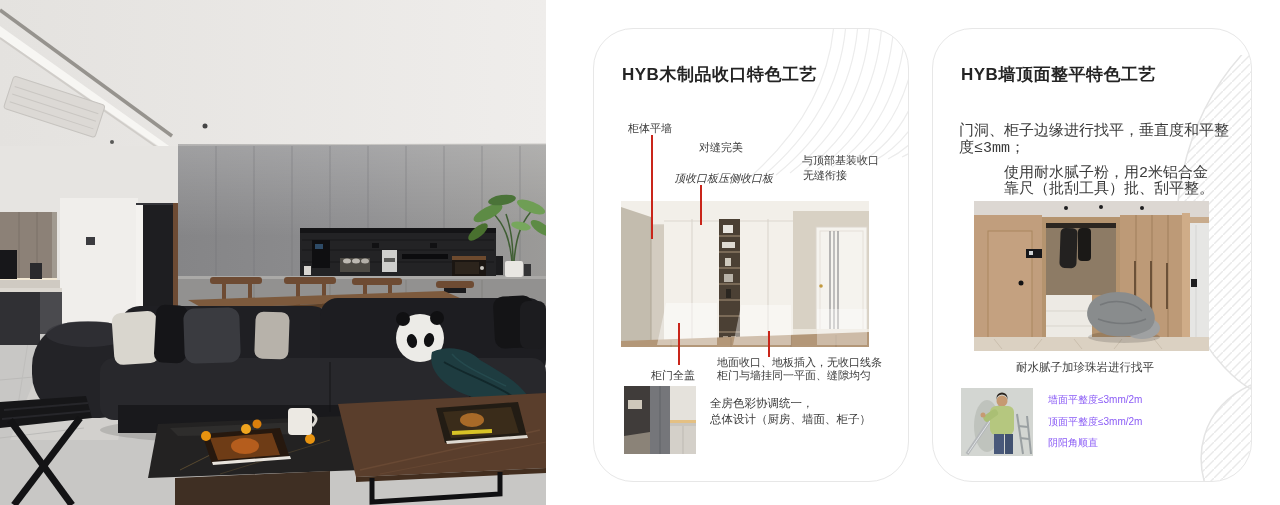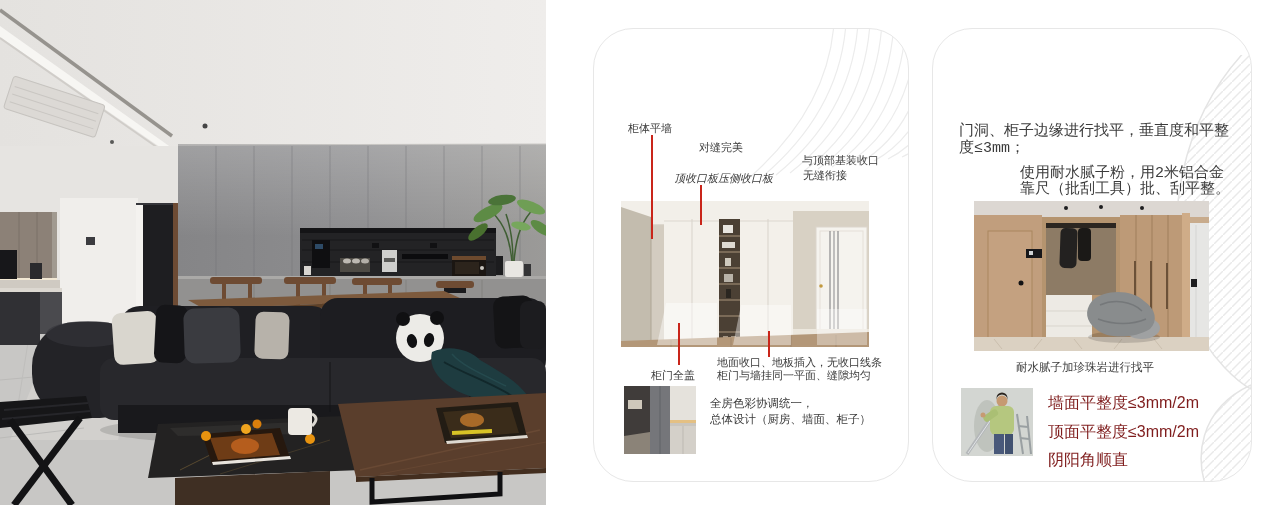"HYB木制品收口特色工艺" h2 { html: none -> <h2>HYB木制品收口特色工艺</h2> }
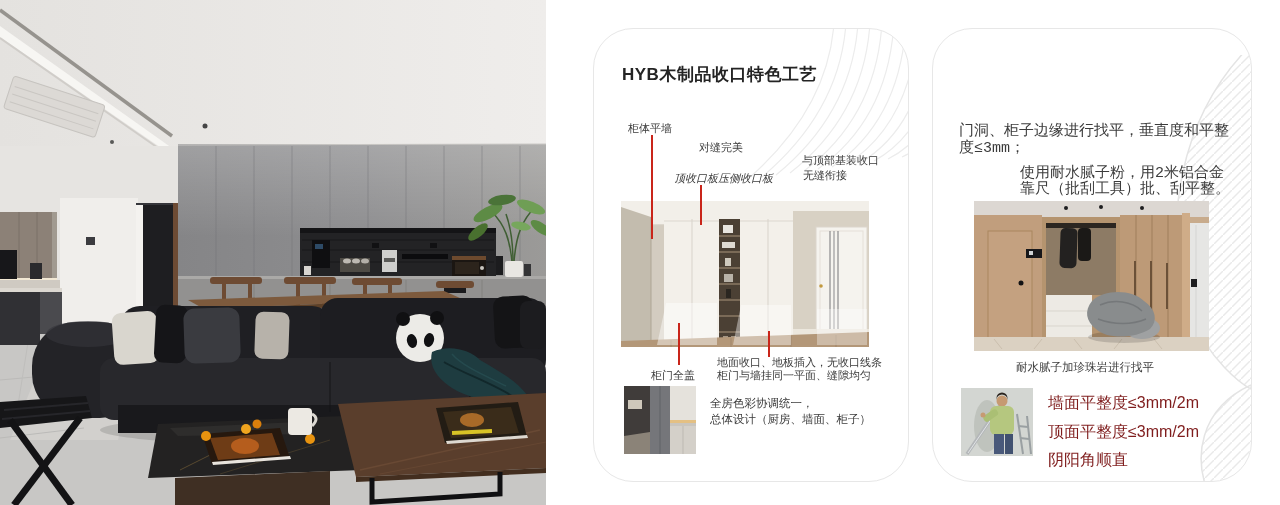"HYB墙顶面整平特色工艺" h2 { html: none -> <h2>HYB墙顶面整平特色工艺</h2> }
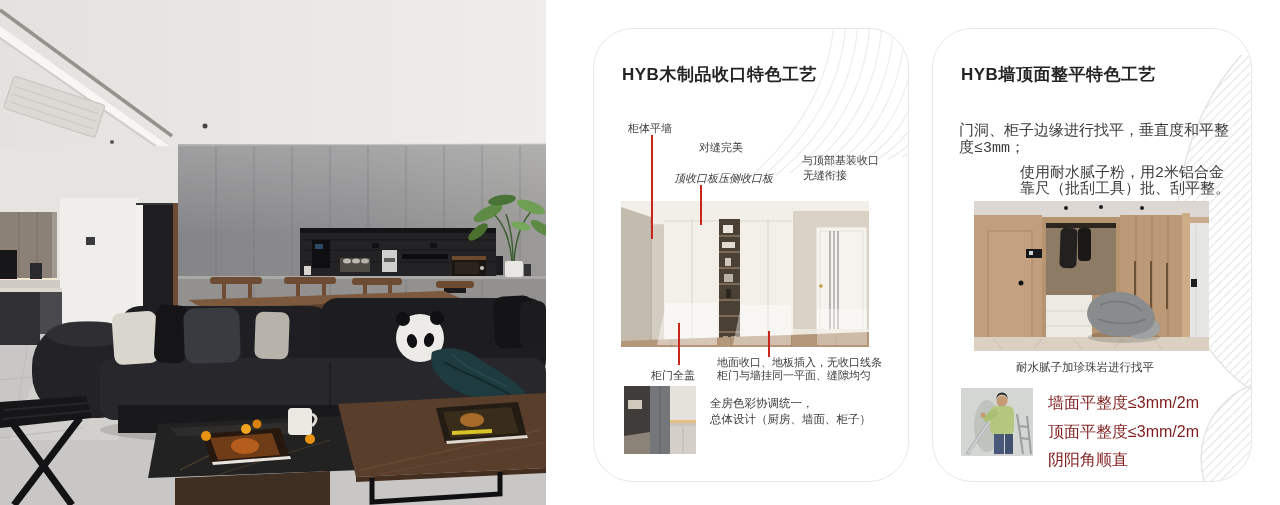"使用耐水腻子粉，用2米铝合金" .p2 { margin-left: 16px -> none }
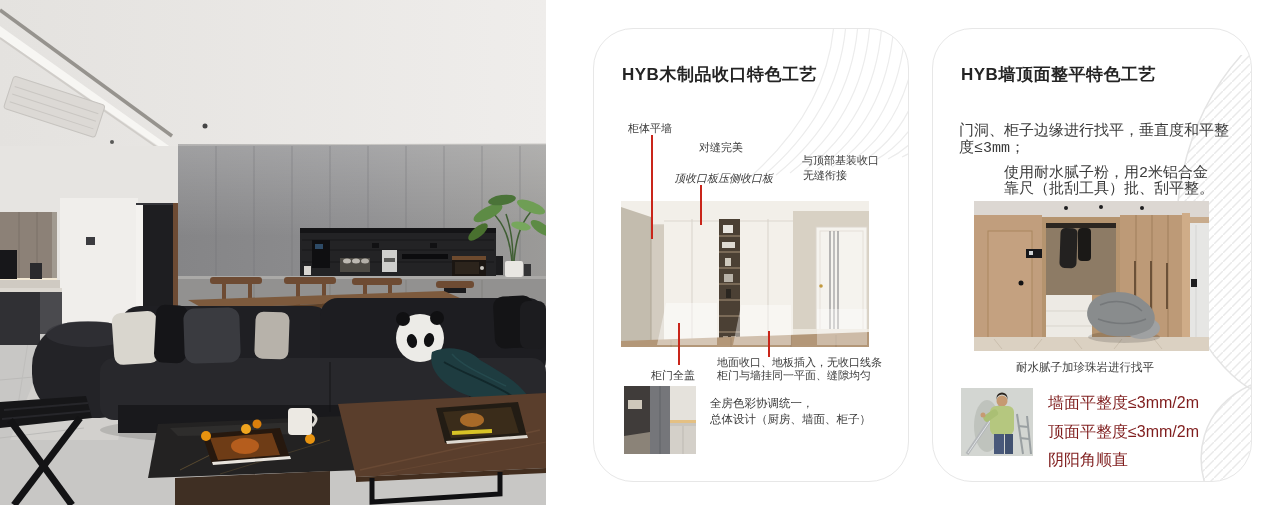"墙面平整度≤3mm/2m" .specs { color: #7f1d1d -> #8b5cf6; font-size: 16px -> 10px }
